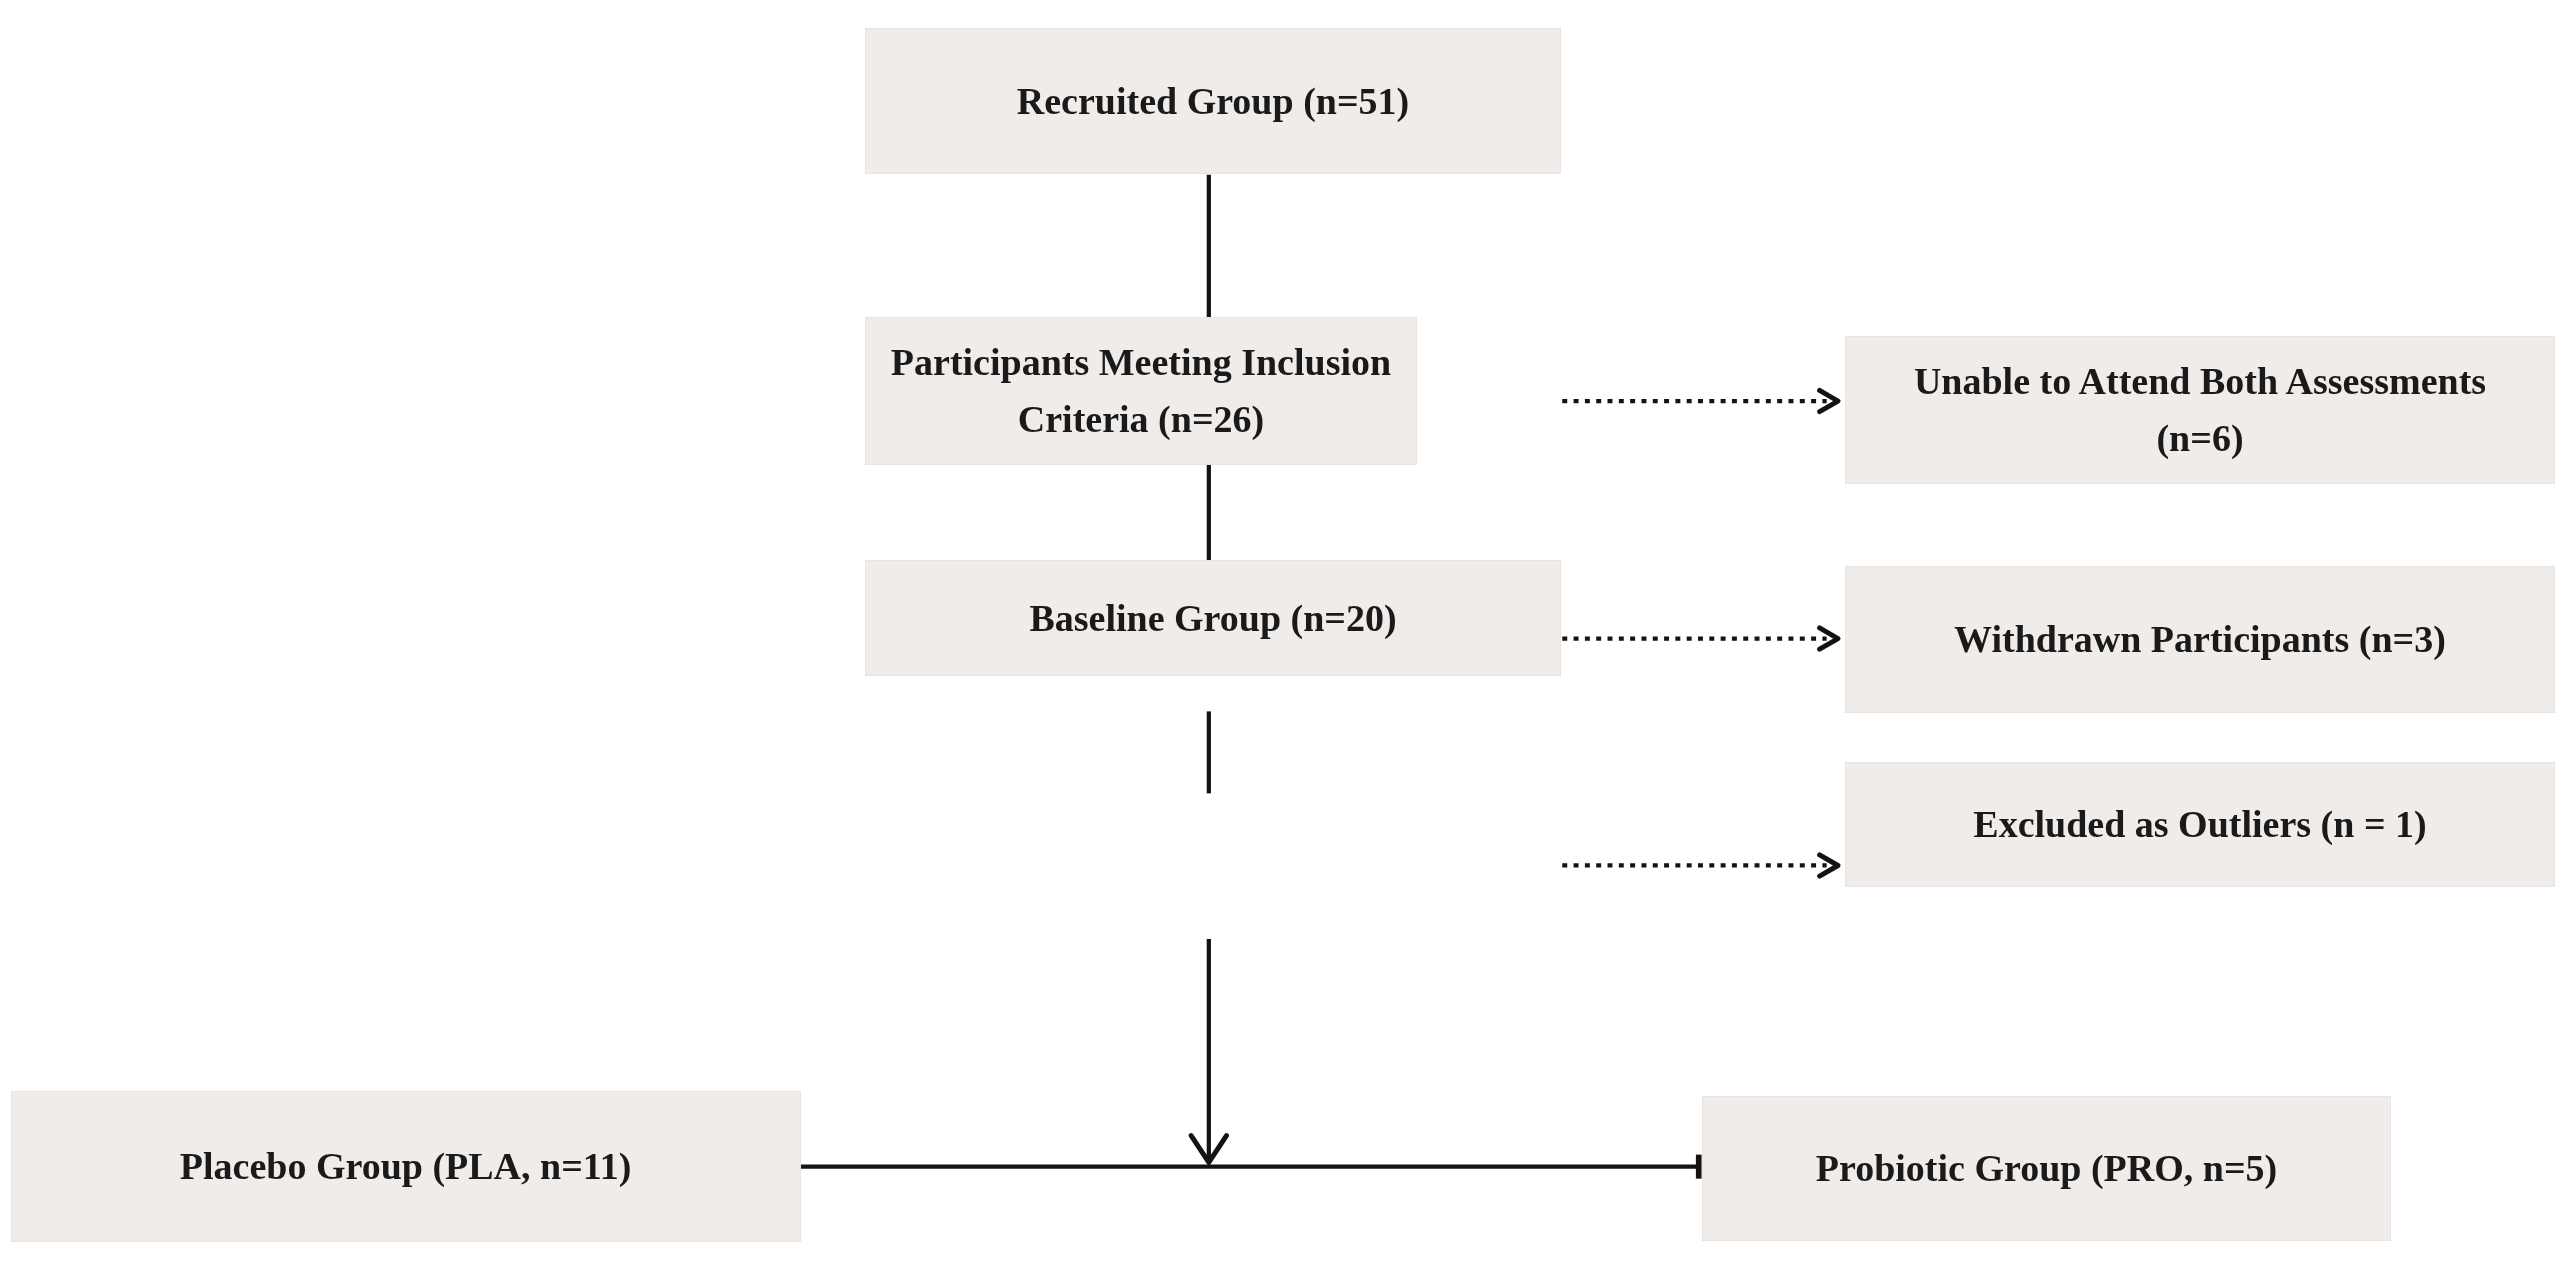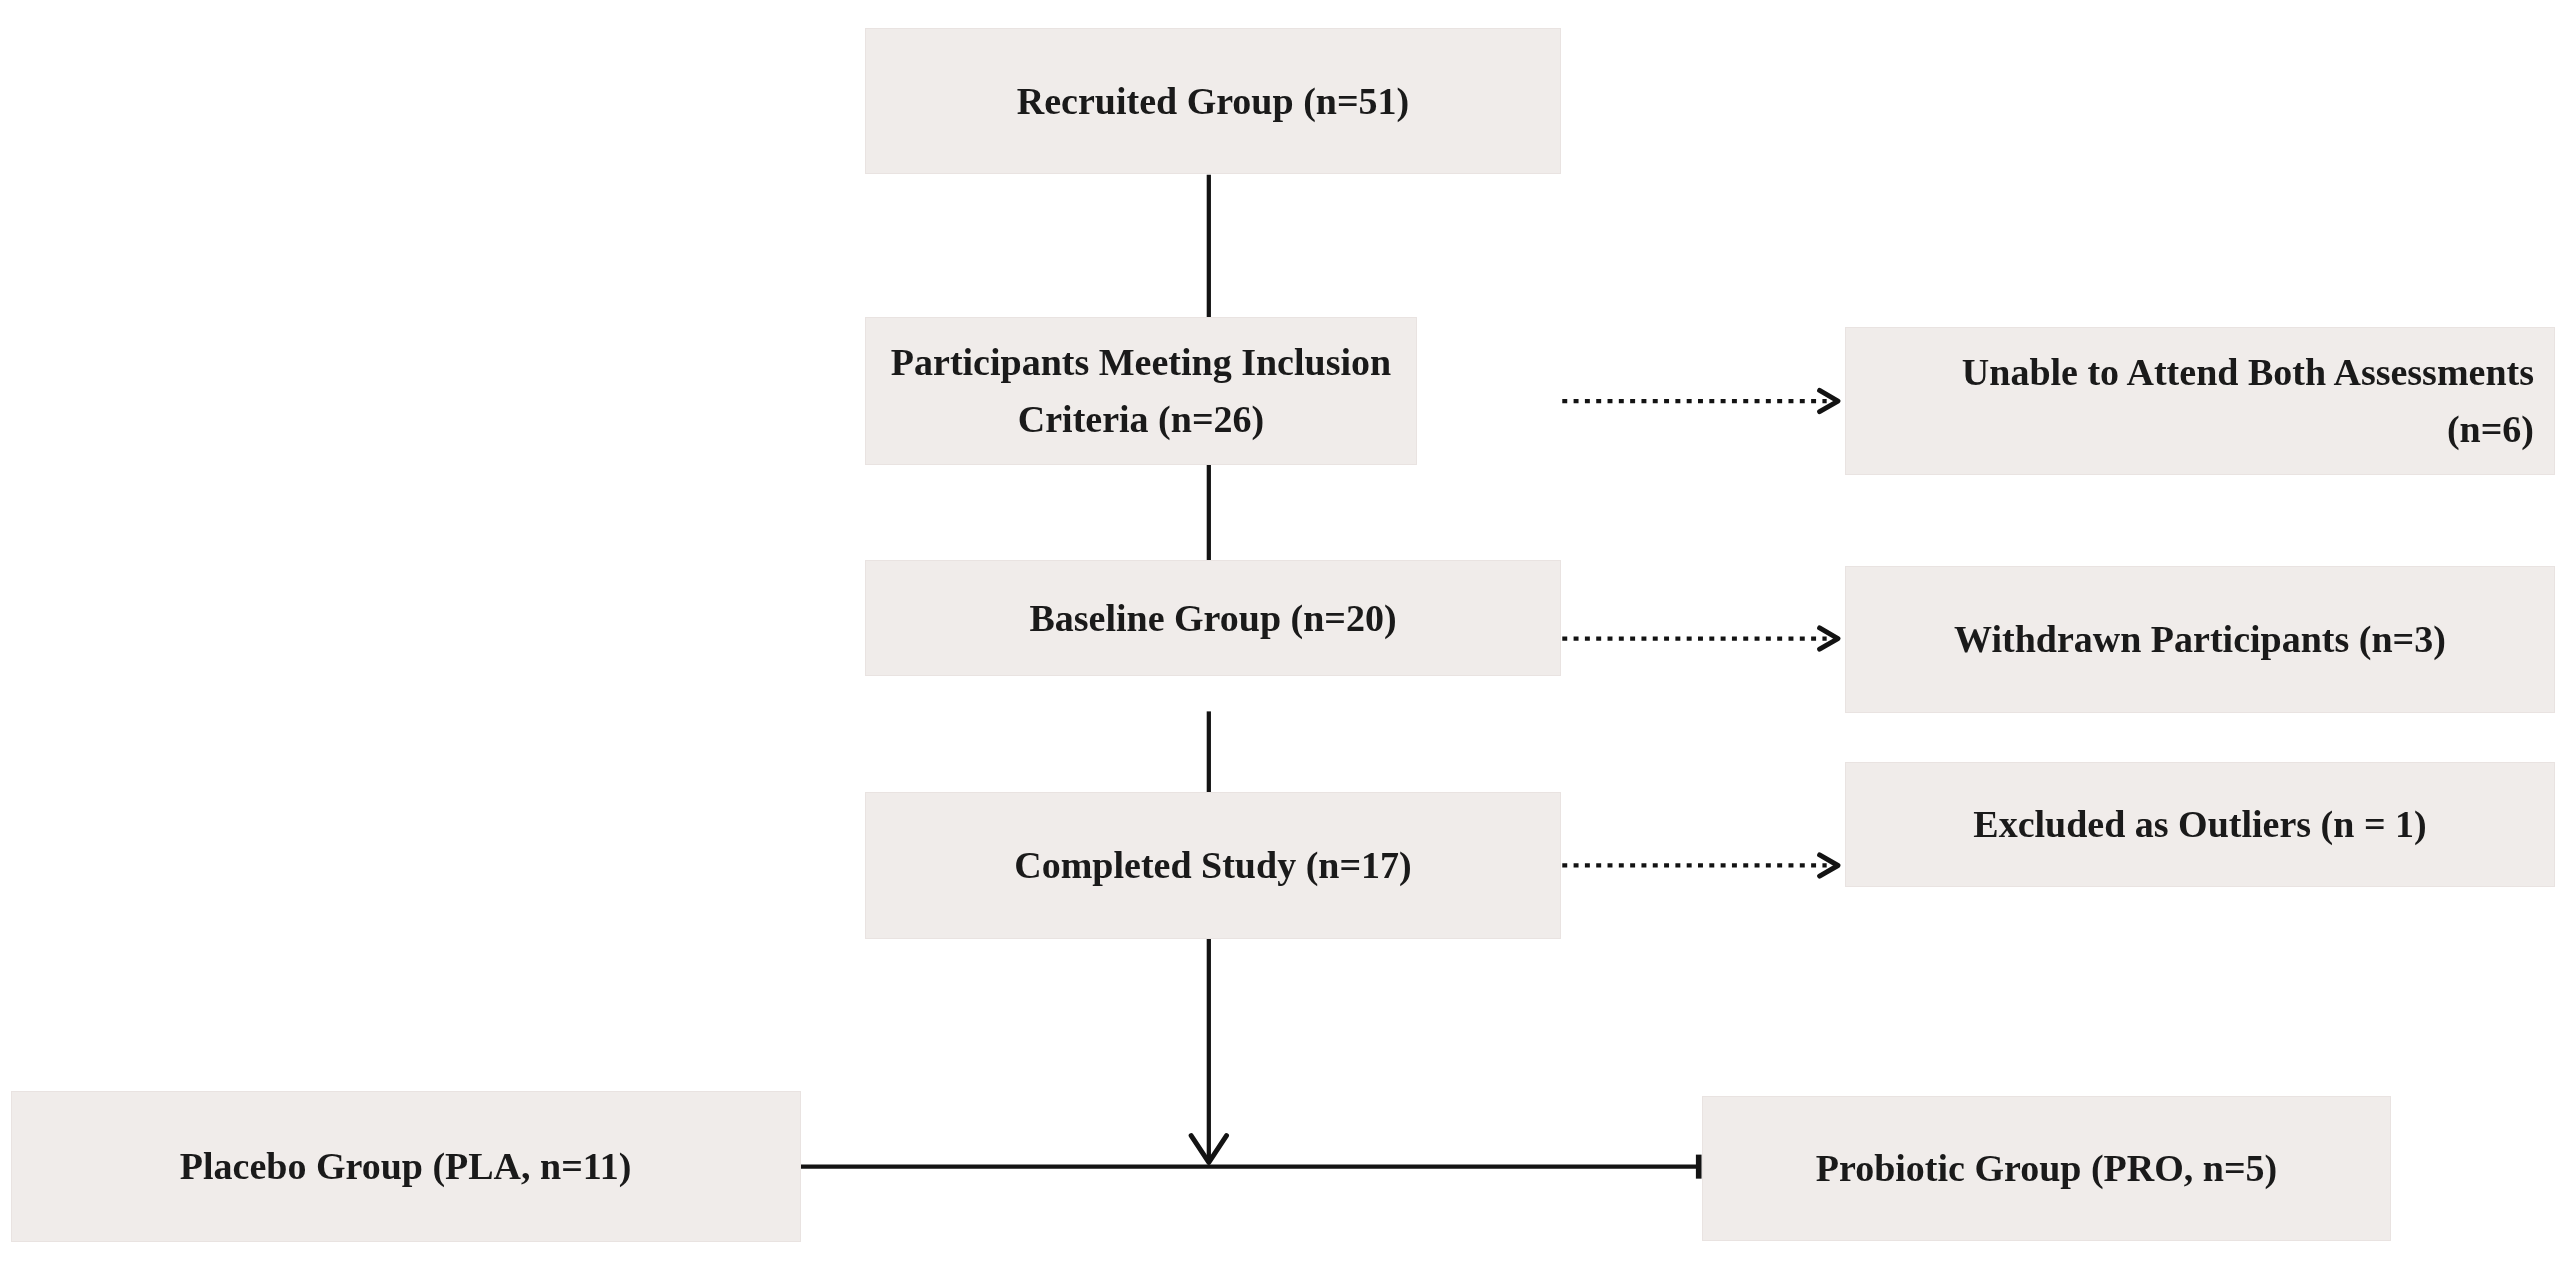"Unable to Attend Both Assessments" #node-unable { text-align: right -> none; top: 327px -> 336px }
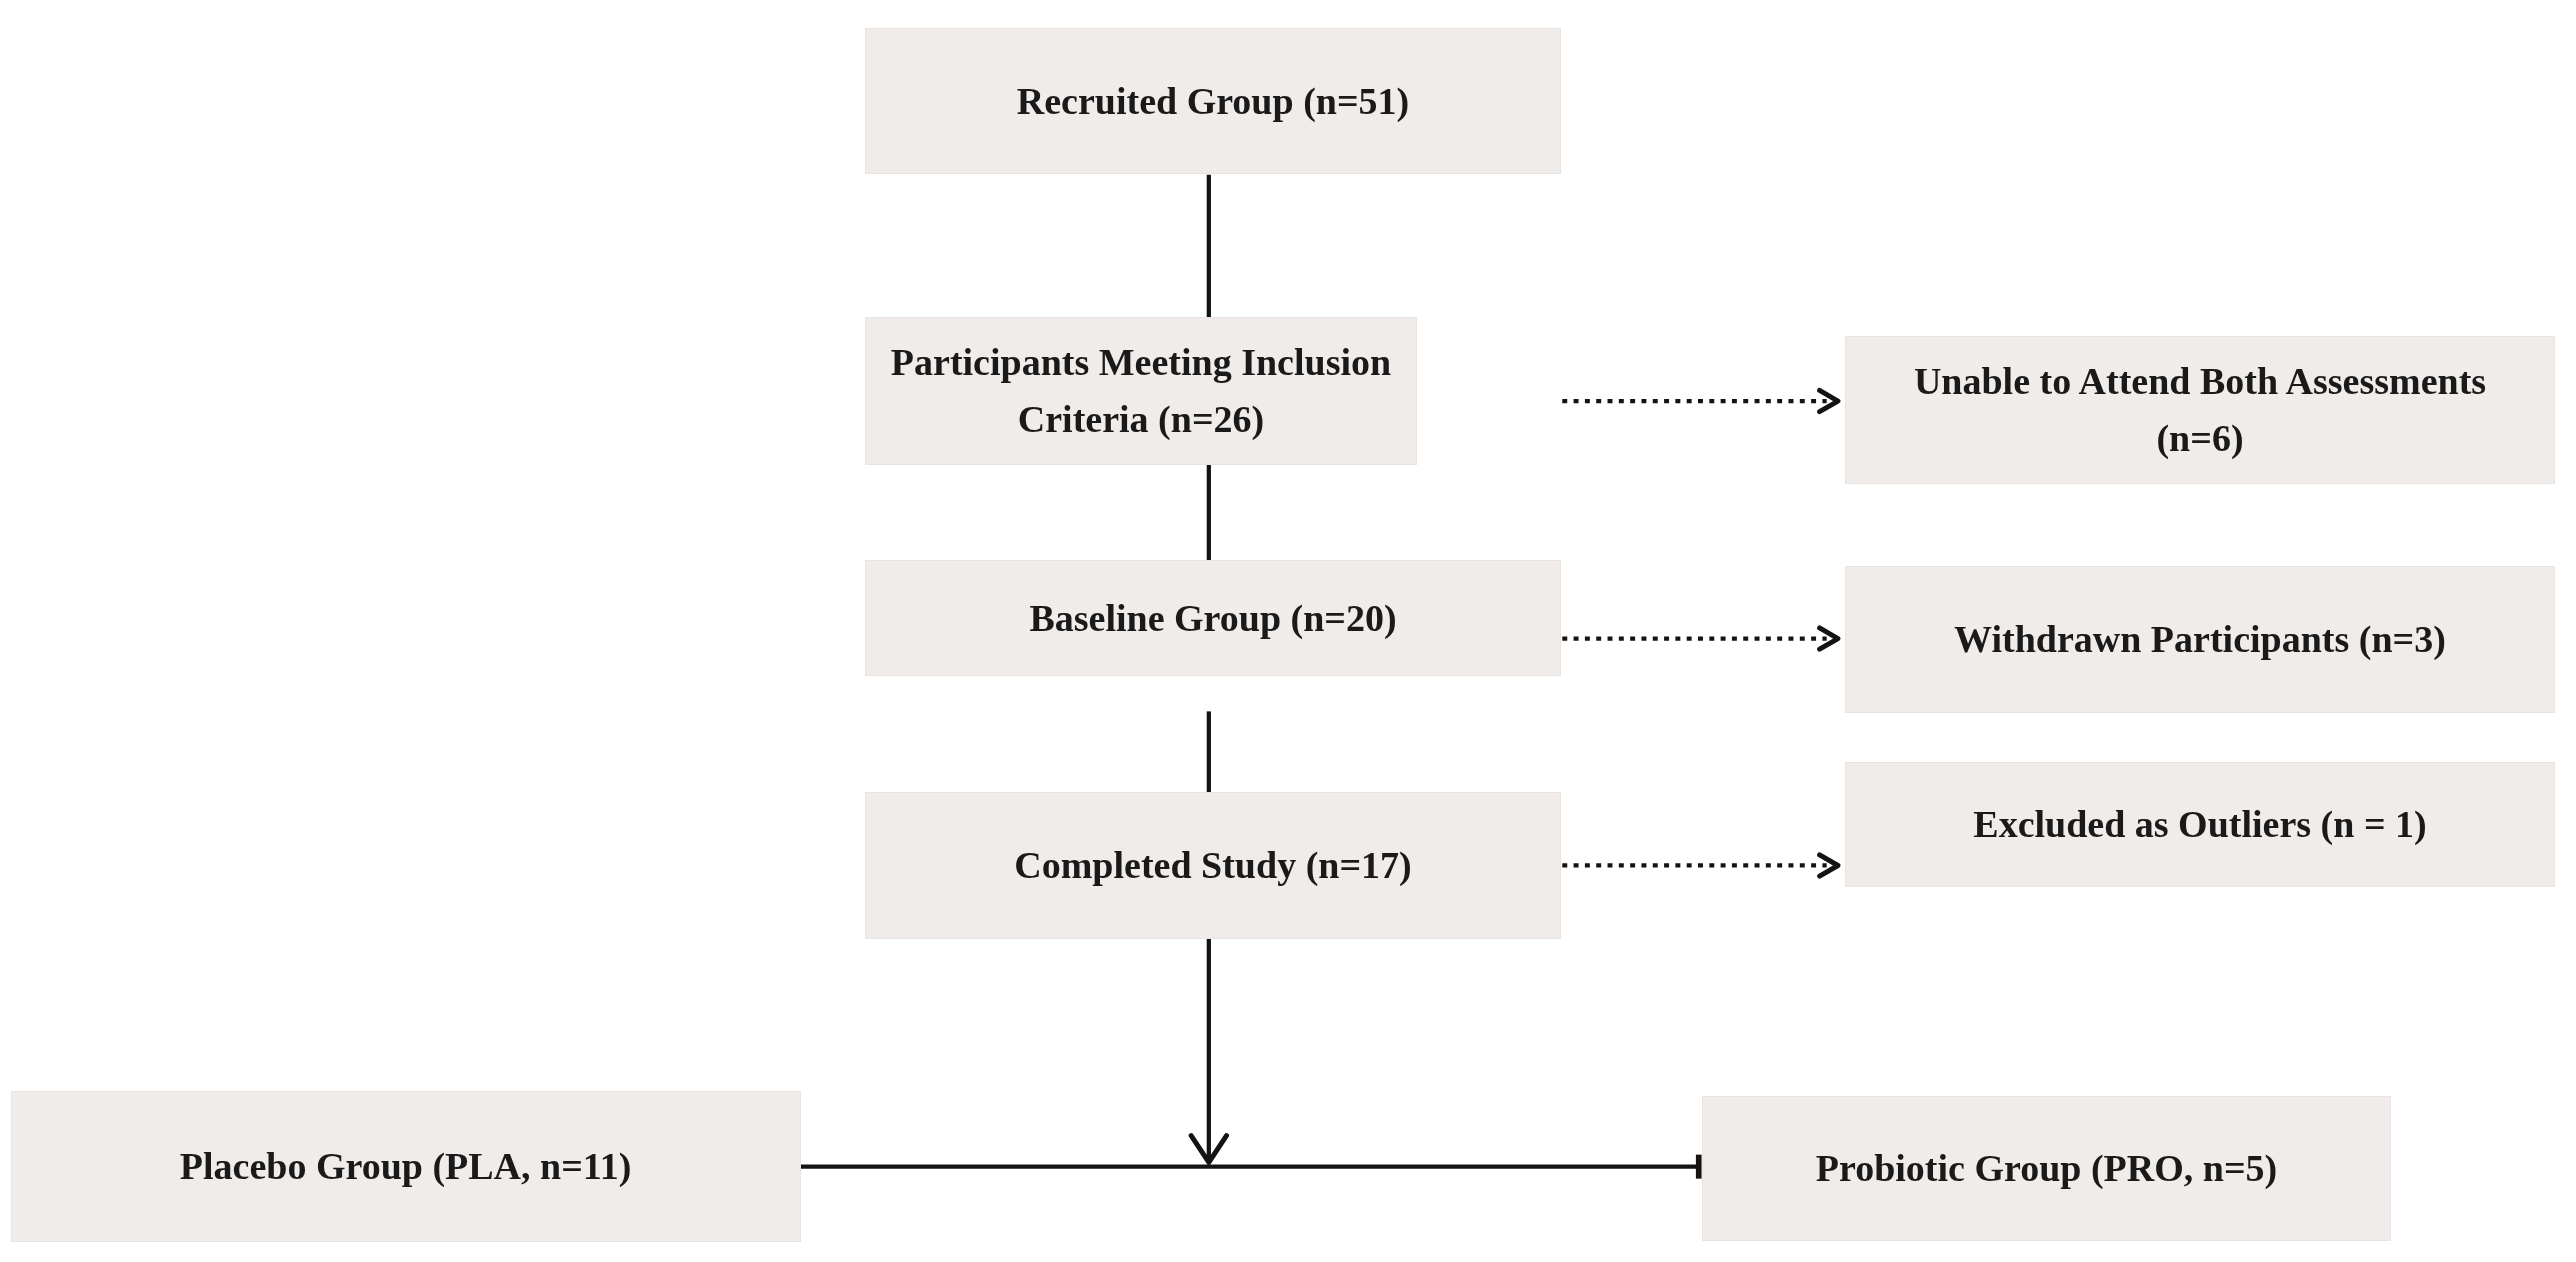"Completed Study (n=17)" div.node { html: <div> <span>Completed Study (n=17)</span> </div> -> none }
